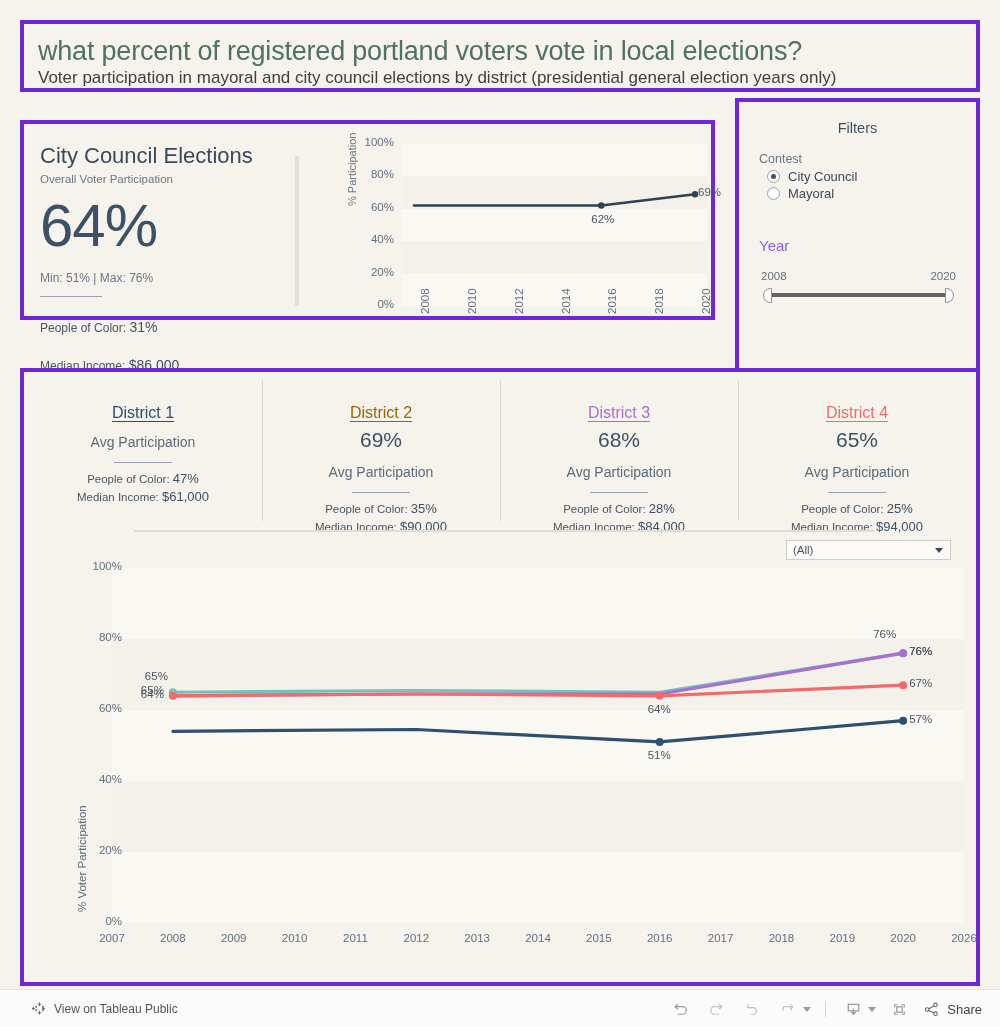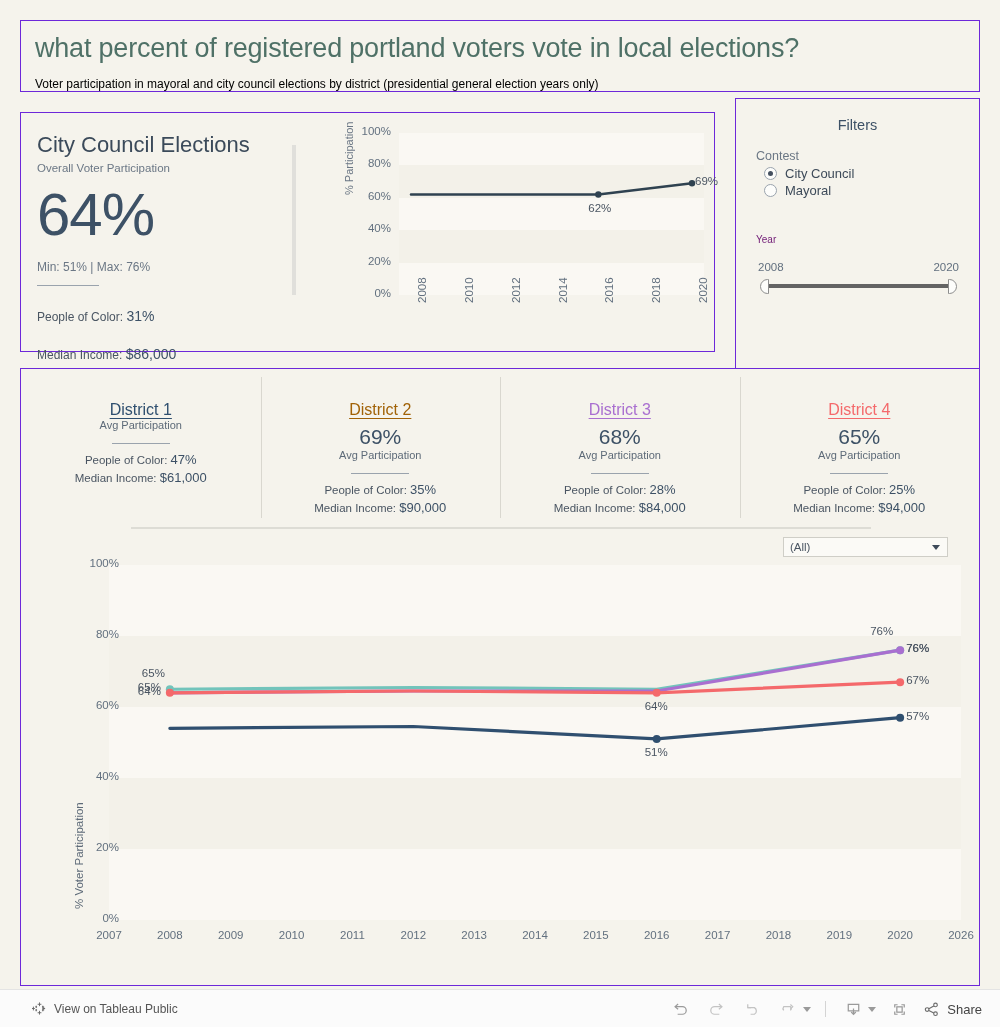"what percent of registered portland" .panel { border: 1px solid #6d28d9 -> 4px solid #6d28d9 }
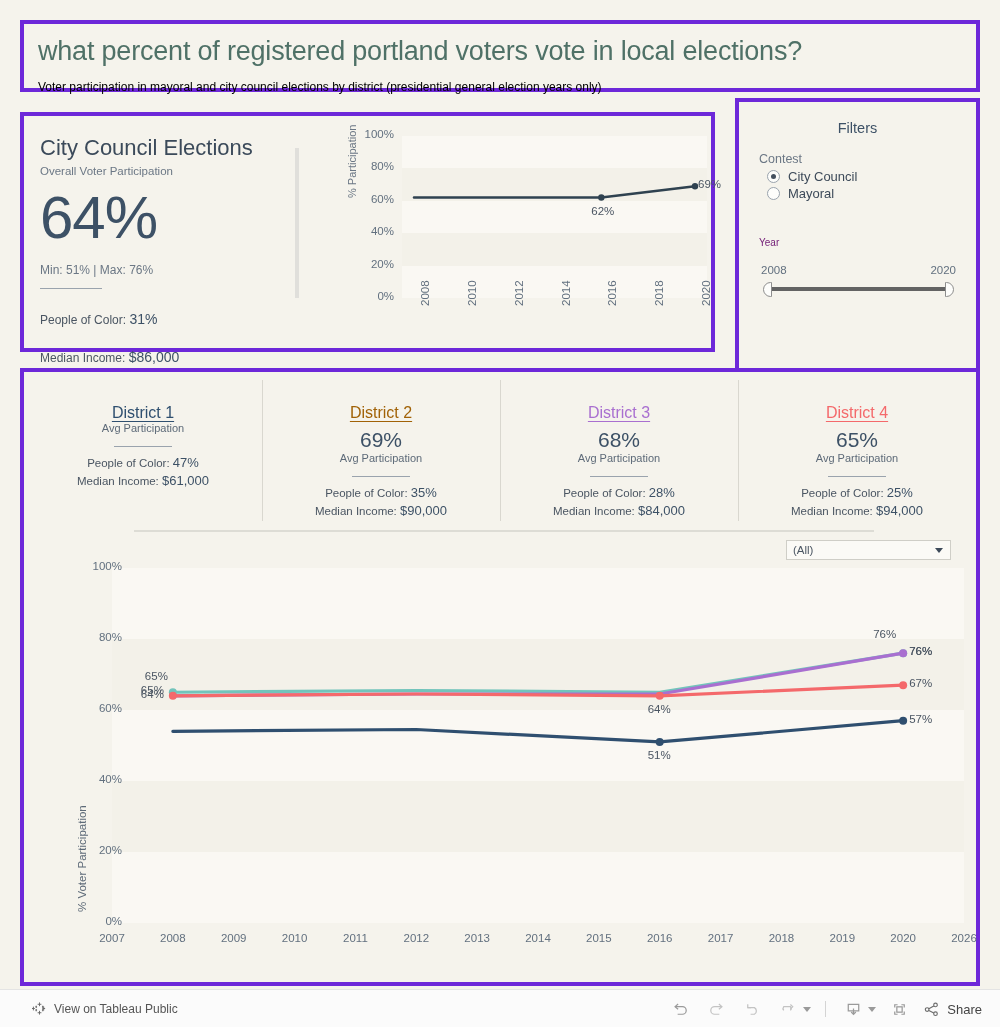"Voter participation in mayoral and" #dashboard-subtitle { color: #000000 -> #404040; font-size: 12px -> 17px; margin-top: 12px -> 0 }
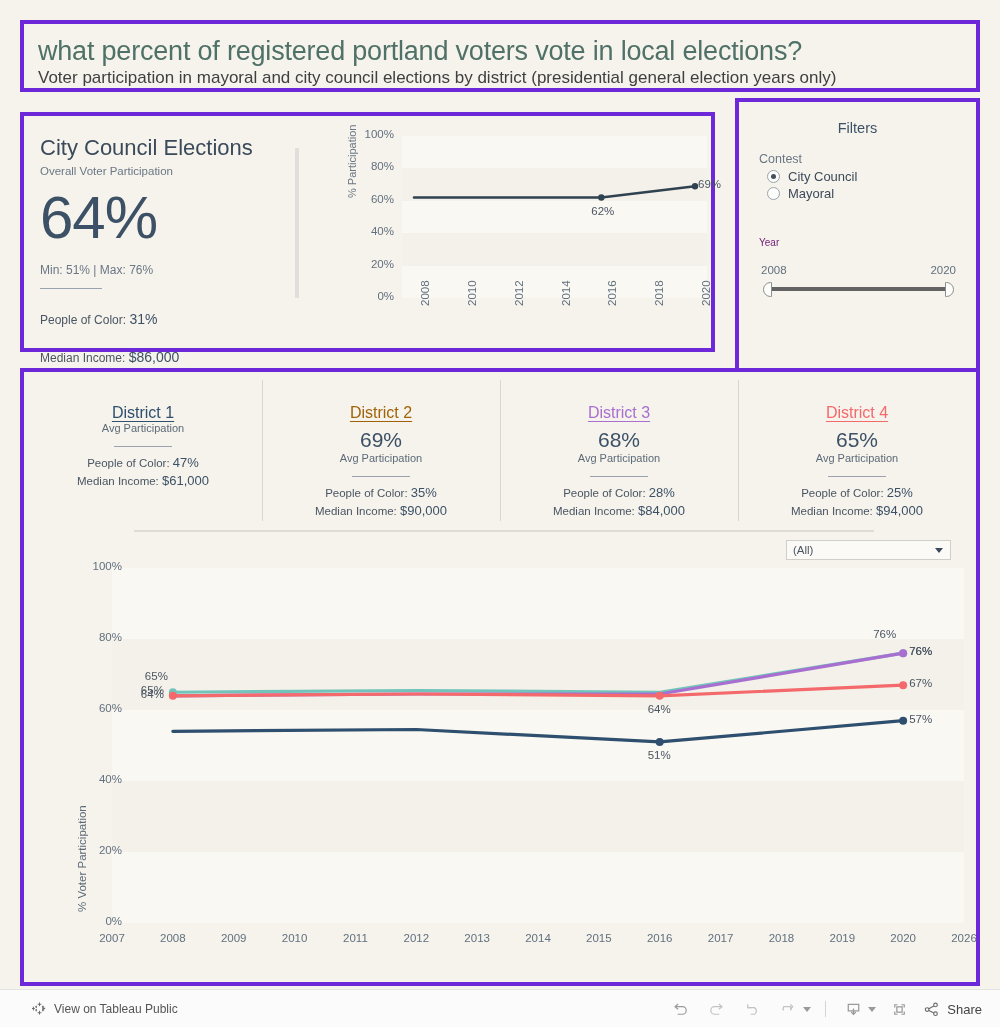"City Council Elections" #kpi-panel { height: 240px -> 200px; top: 112px -> 120px }
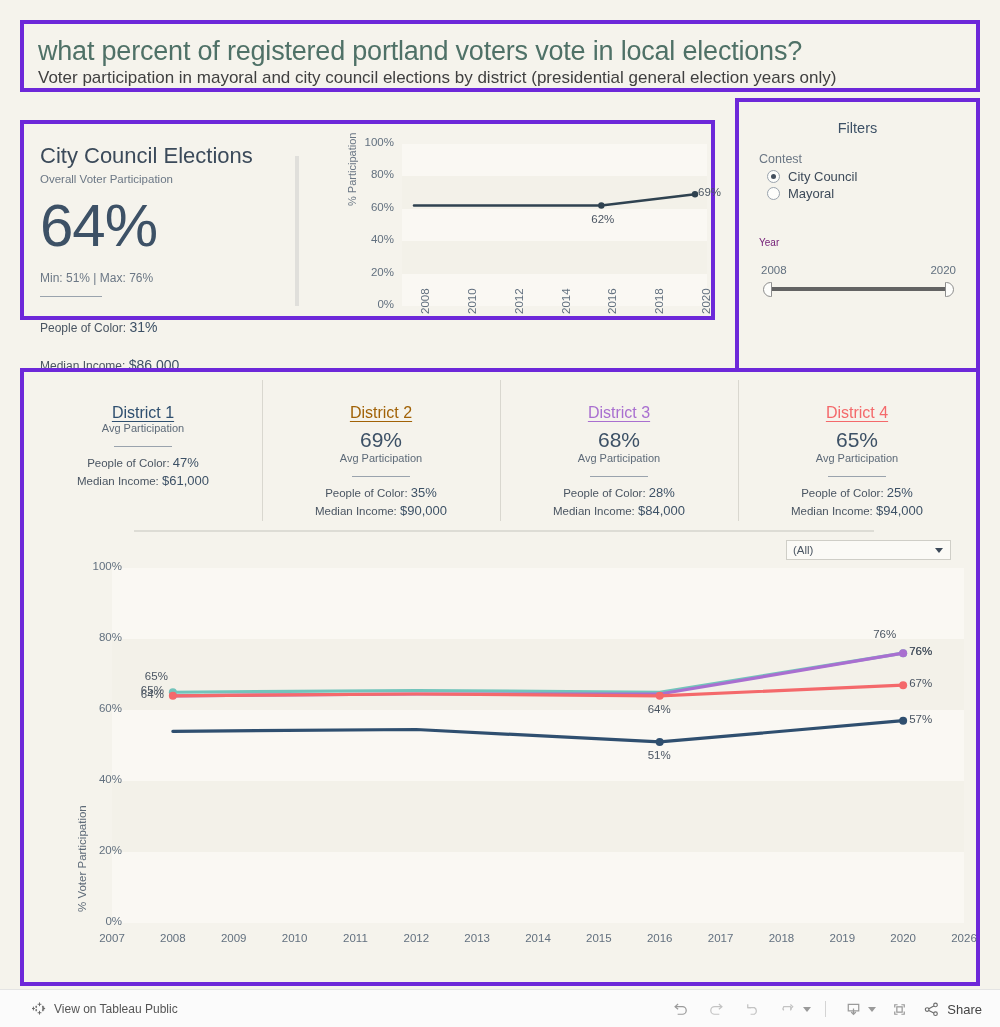"Year" #year-label { color: #701a75 -> #8b5cf6; font-size: 10px -> 15px }
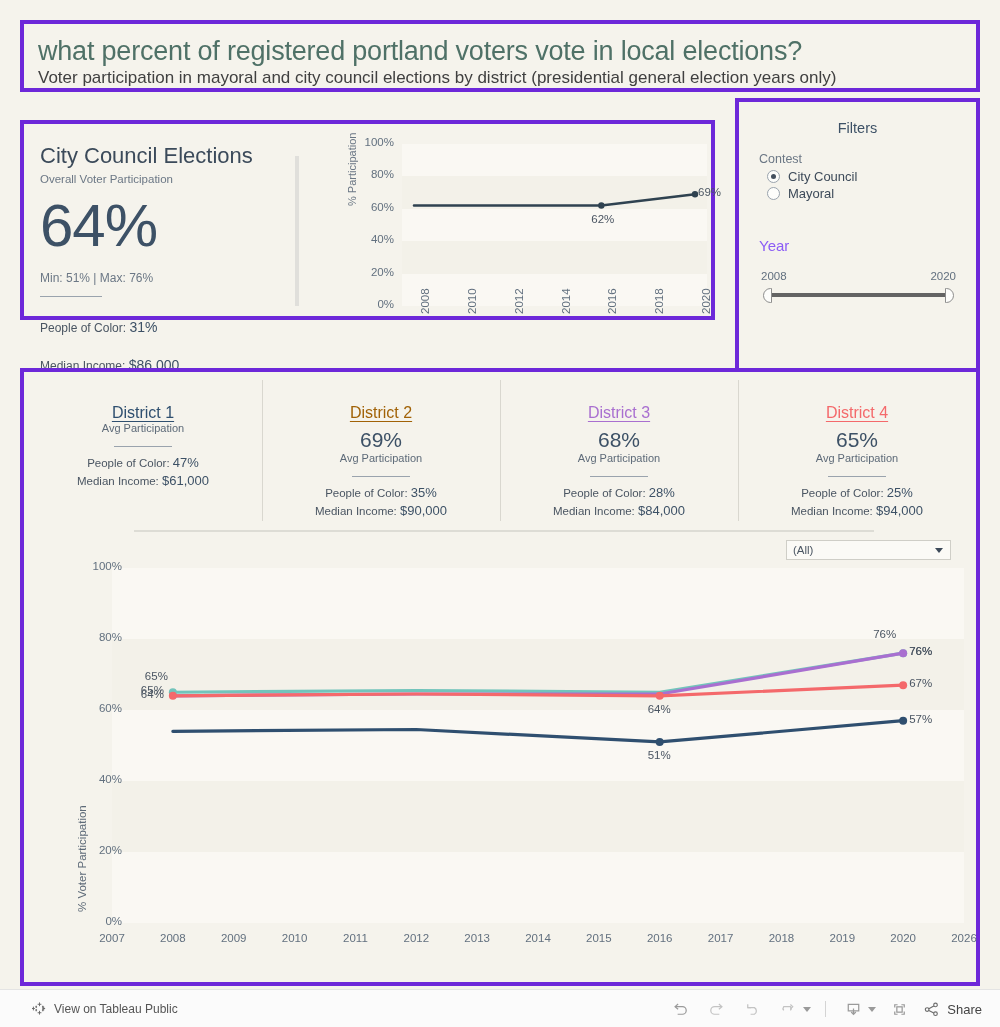"Avg Participation" .dcard-sub { font-size: 11px -> 14px; margin-top: 0 -> 12px }
